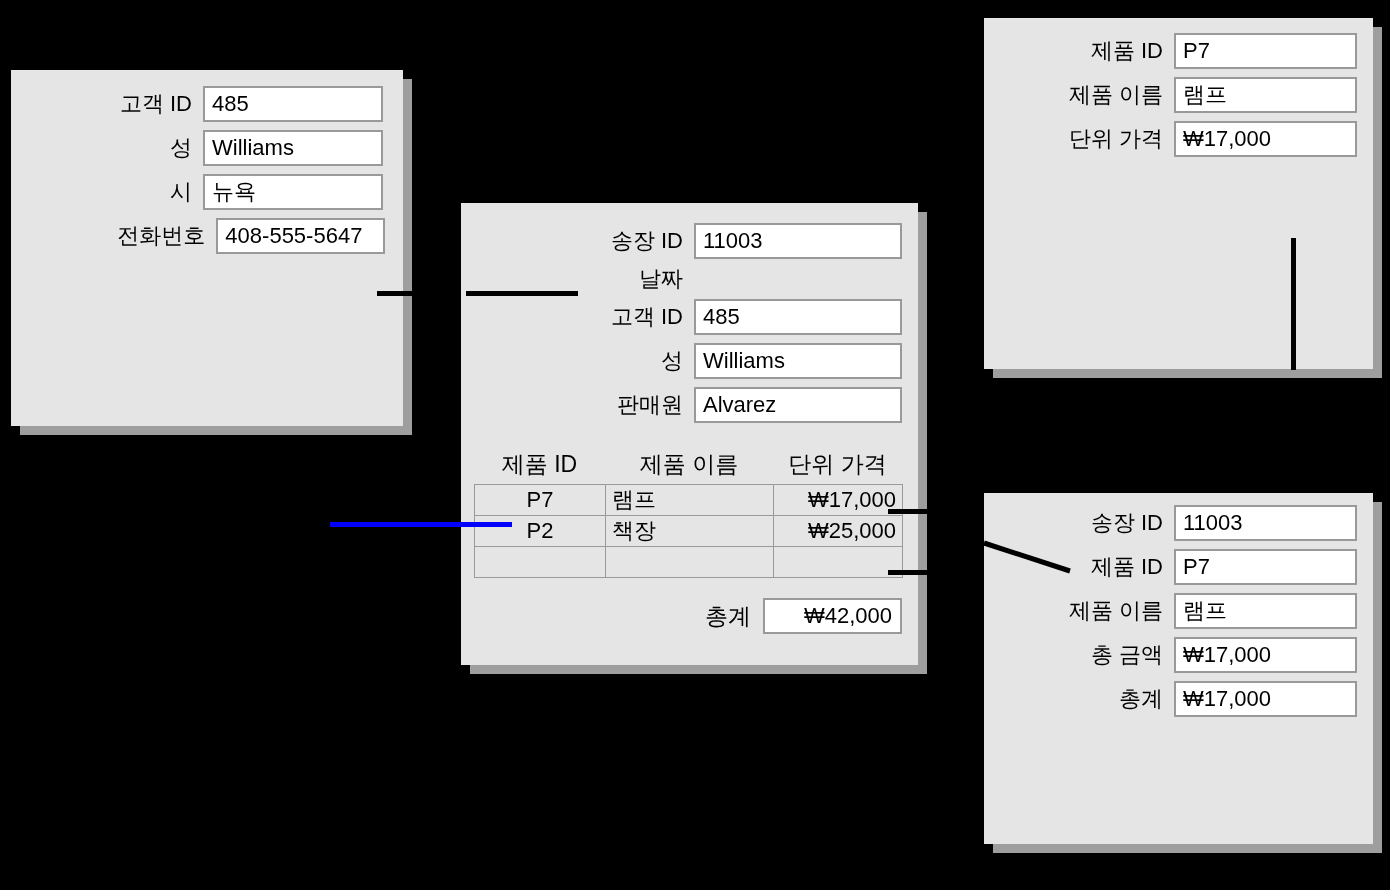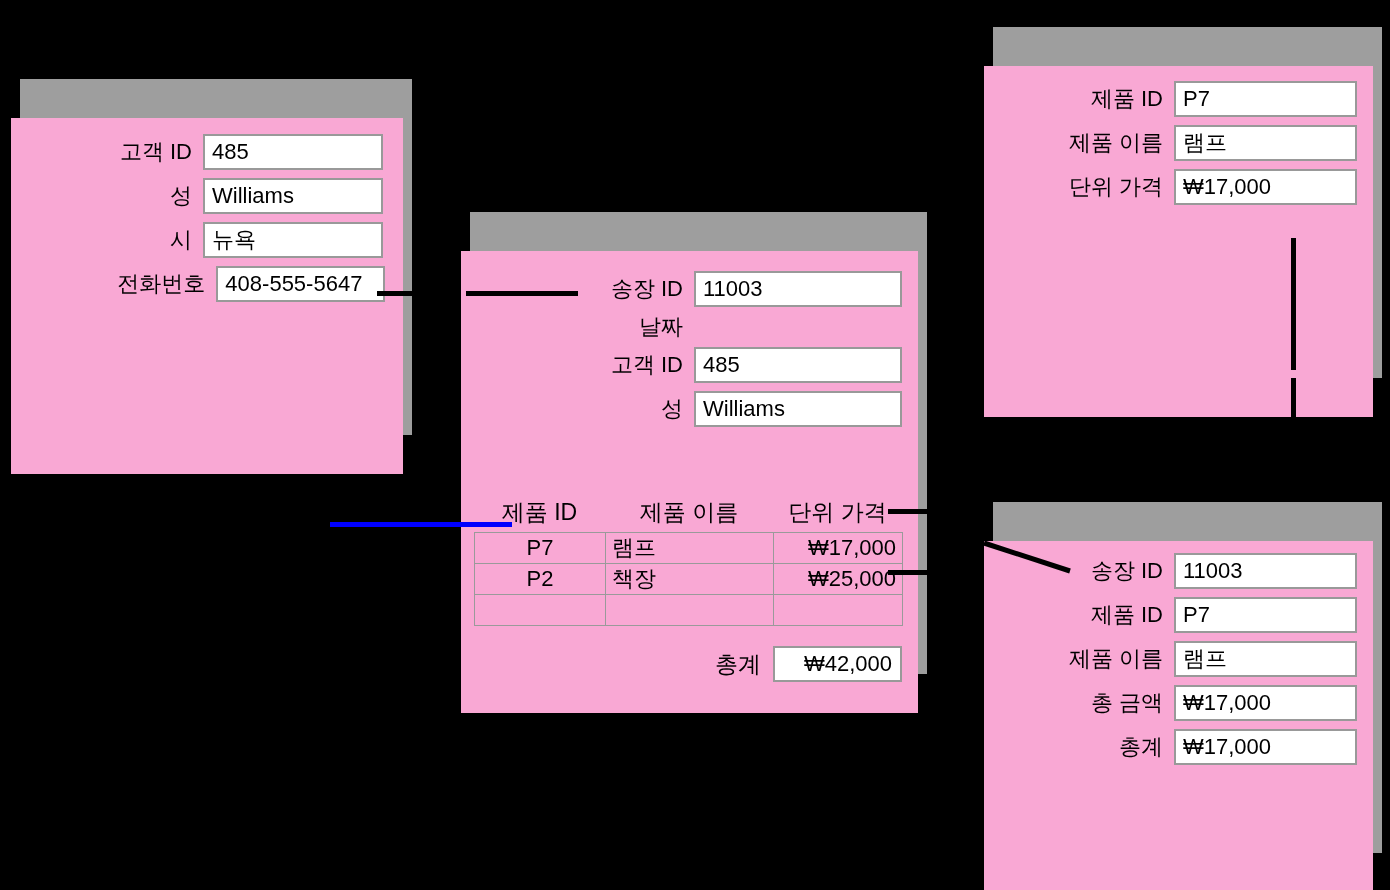"제품 ID" .card { background: #f9a8d4 -> #e5e5e5; margin-top: 48px -> none }
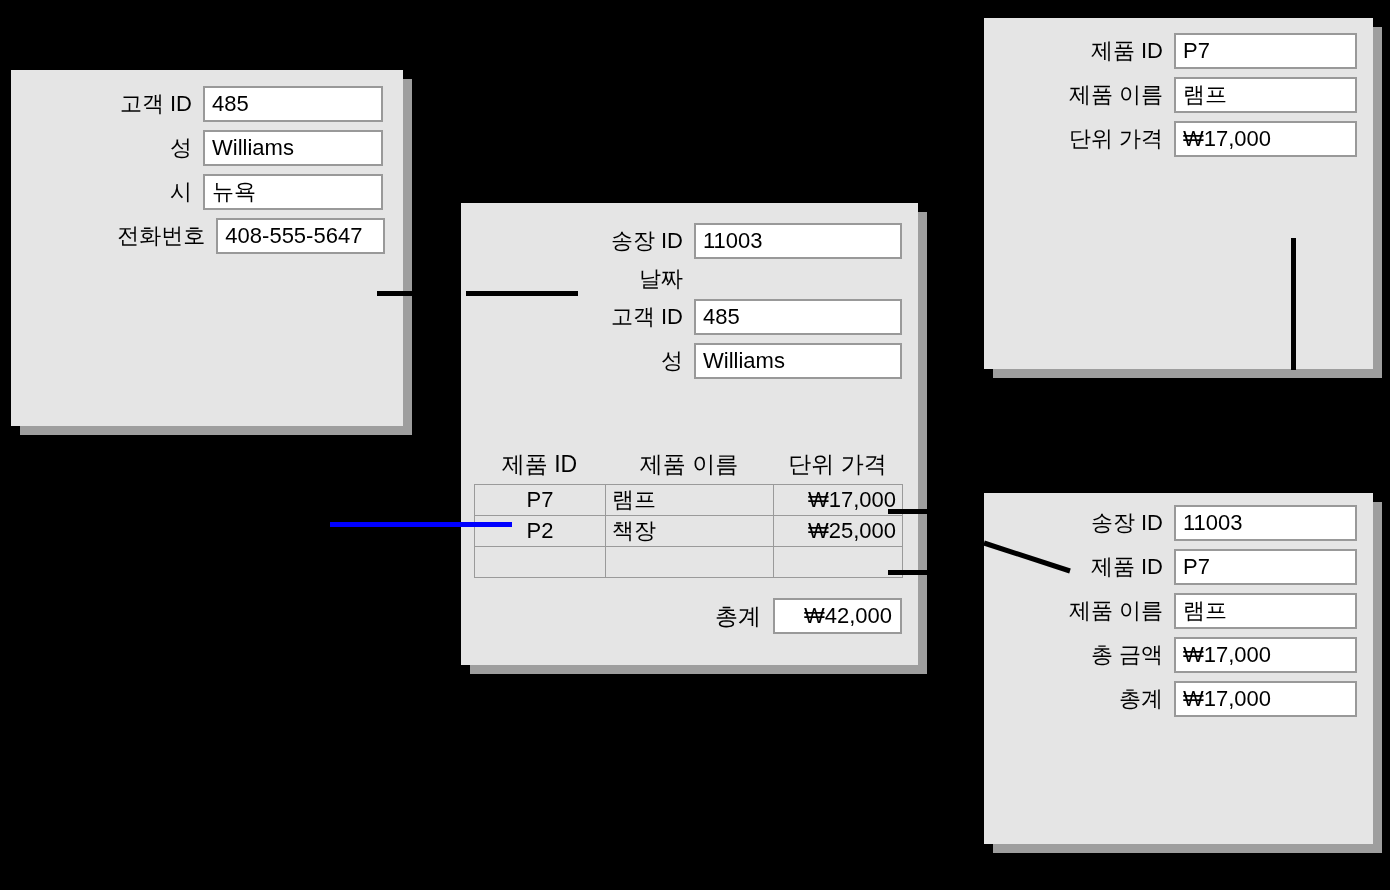"판매원" div.field-label { html: none -> <div>판매원</div> }
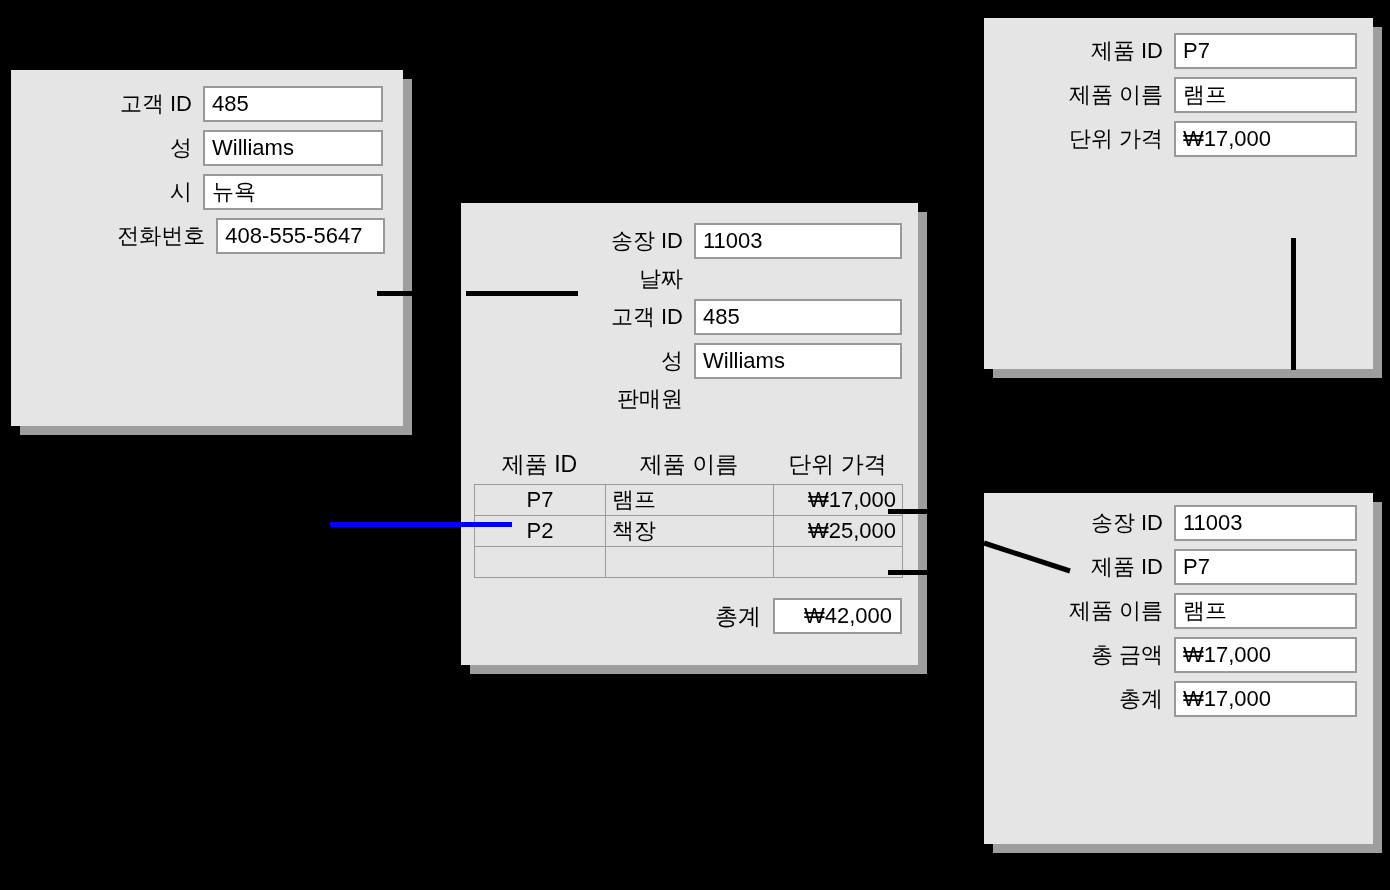"Alvarez" div.field-input { html: none -> <div>Alvarez</div> }
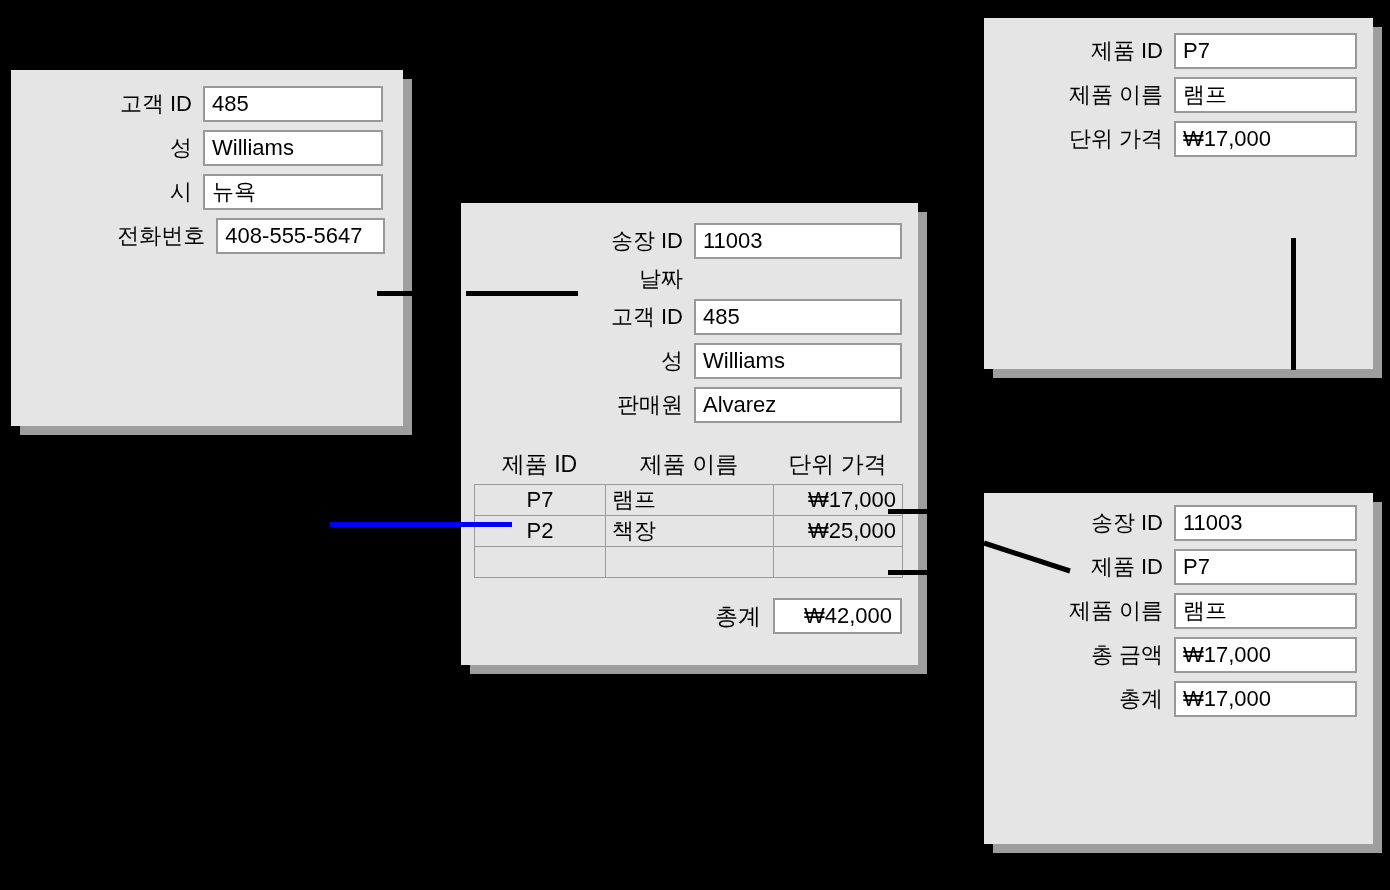"₩42,000" div.total-box { width: 129px -> 139px }
